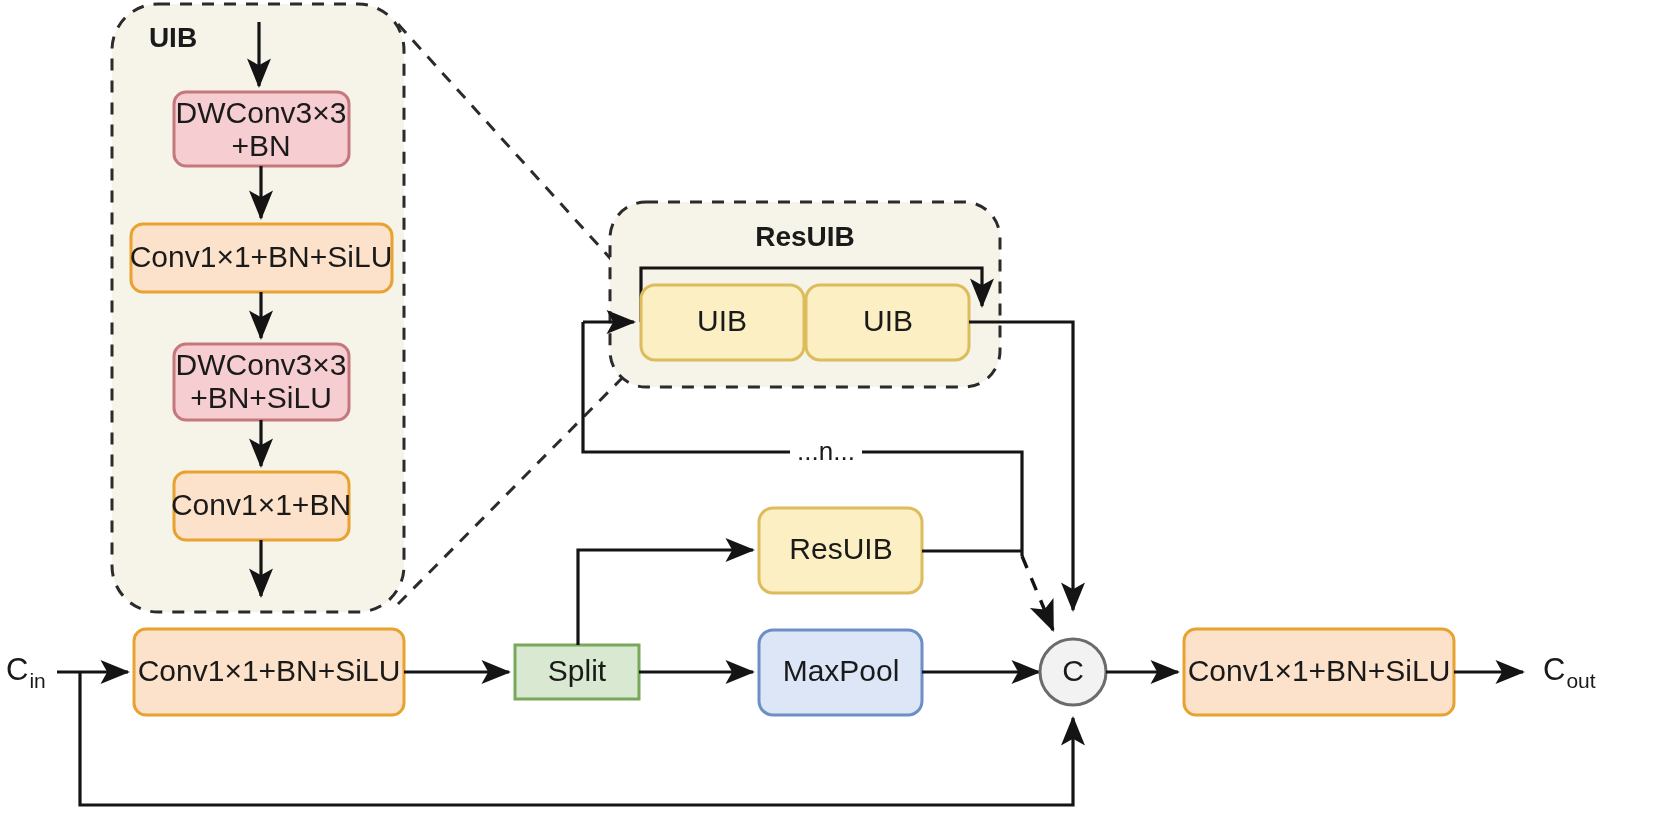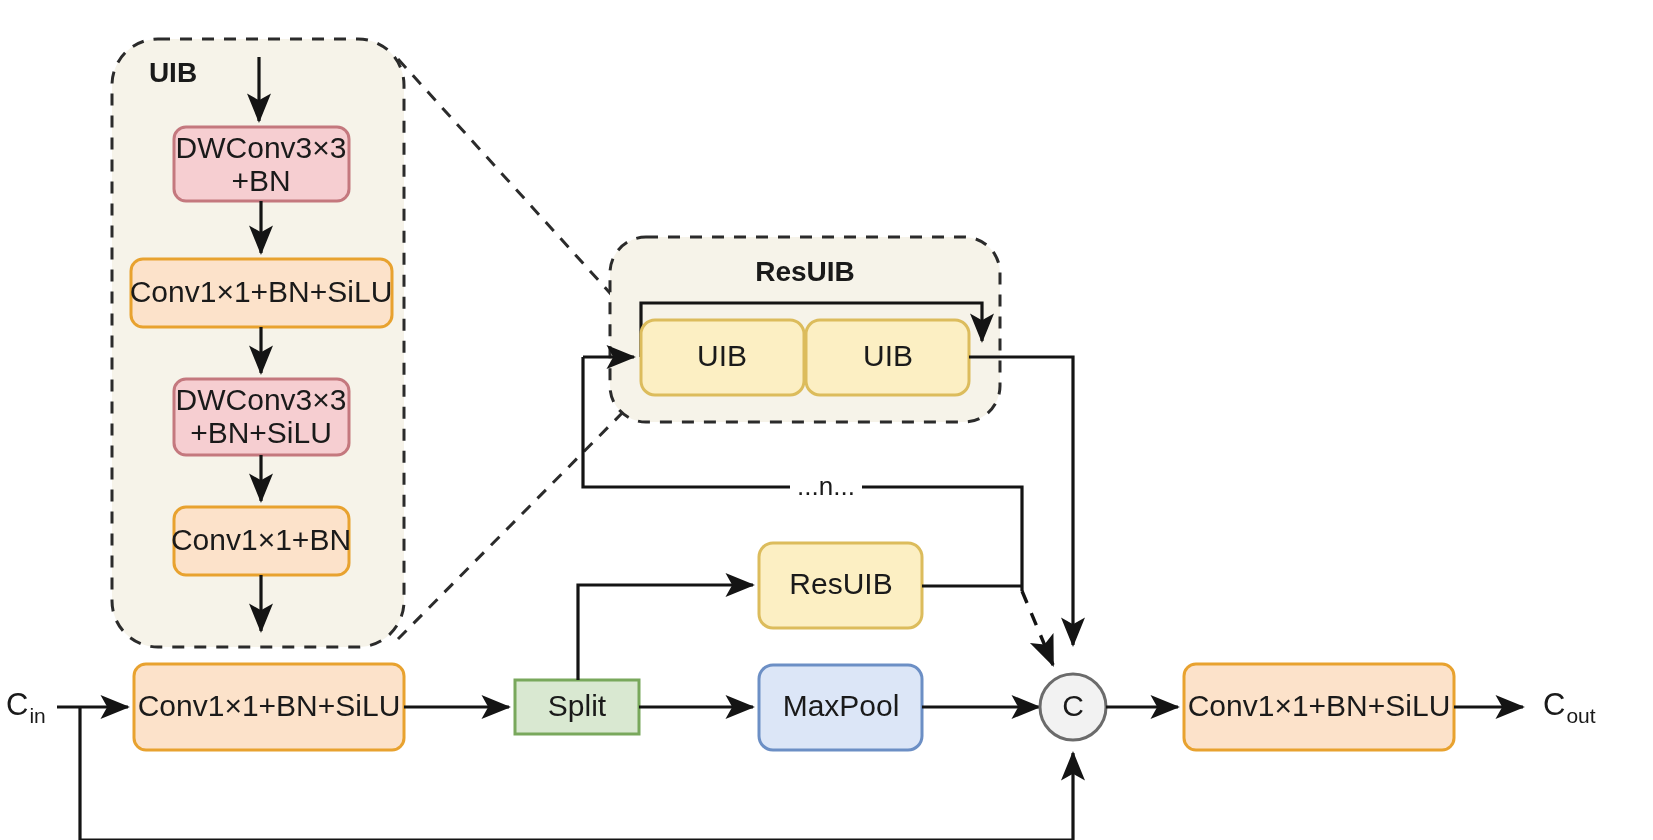"UIB" #diagram-root { margin-top: 35px -> none }
